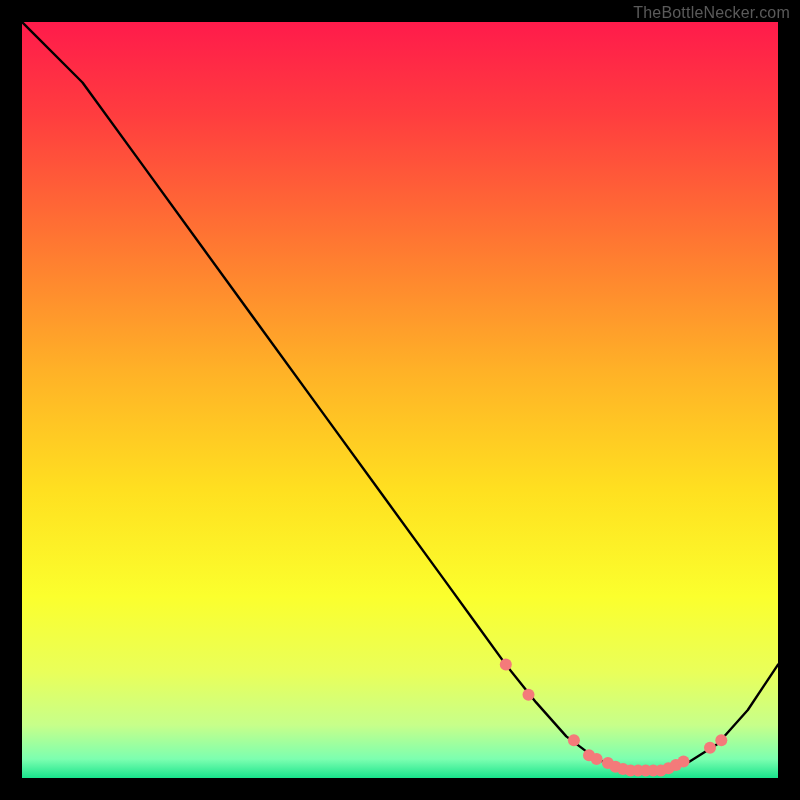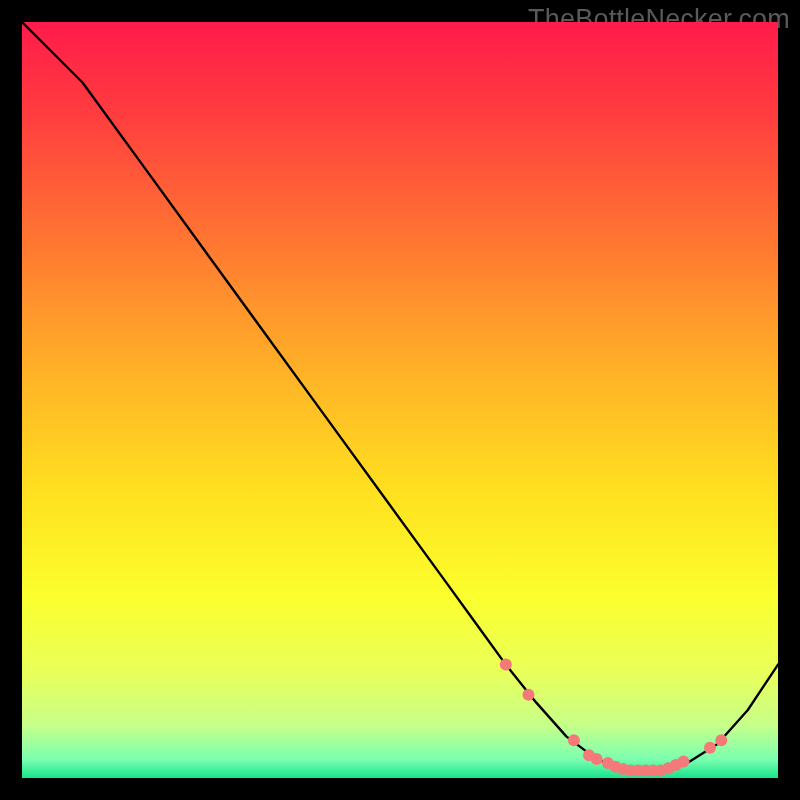"TheBottleNecker.com" .watermark { font-size: 27px -> 16px }
